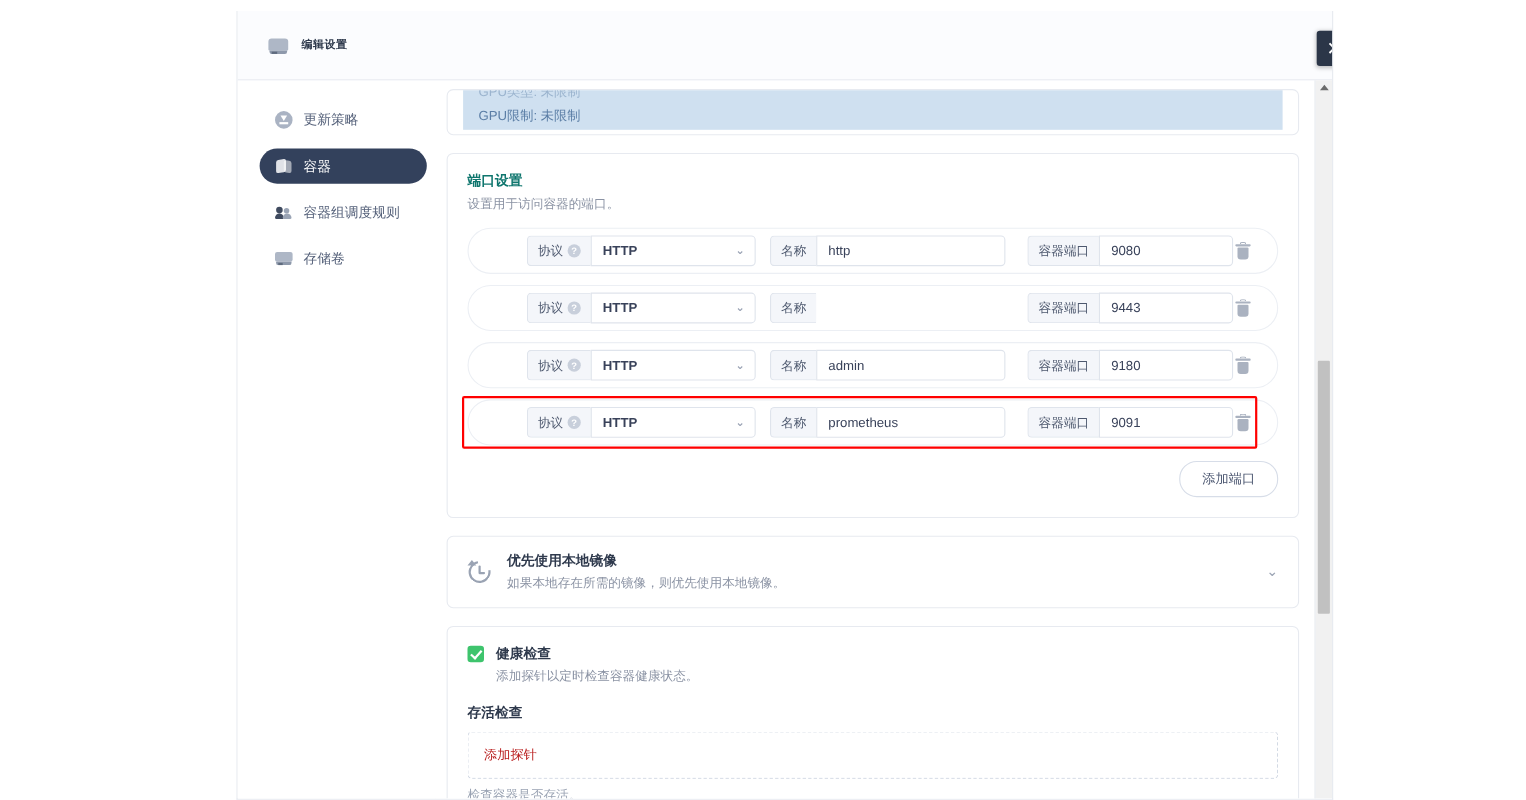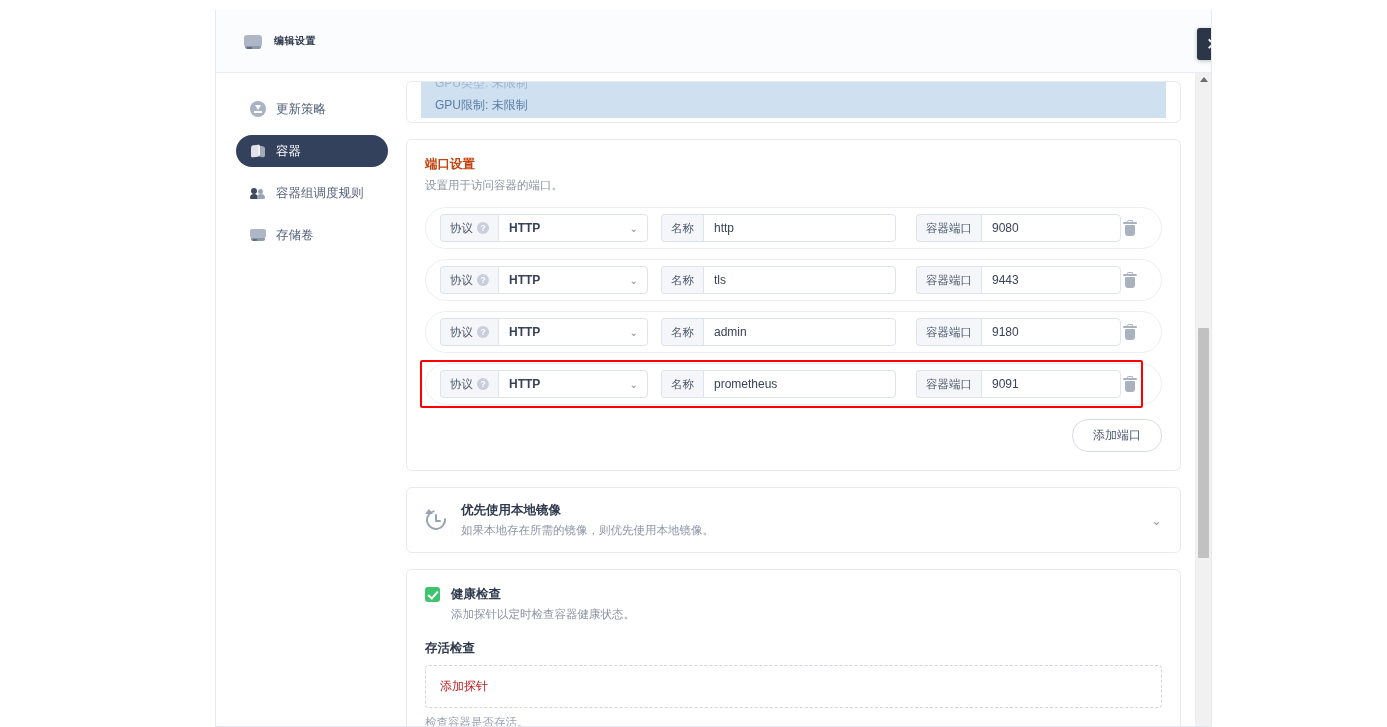"端口设置" .sec-title { color: #c2410c -> #0f766e }
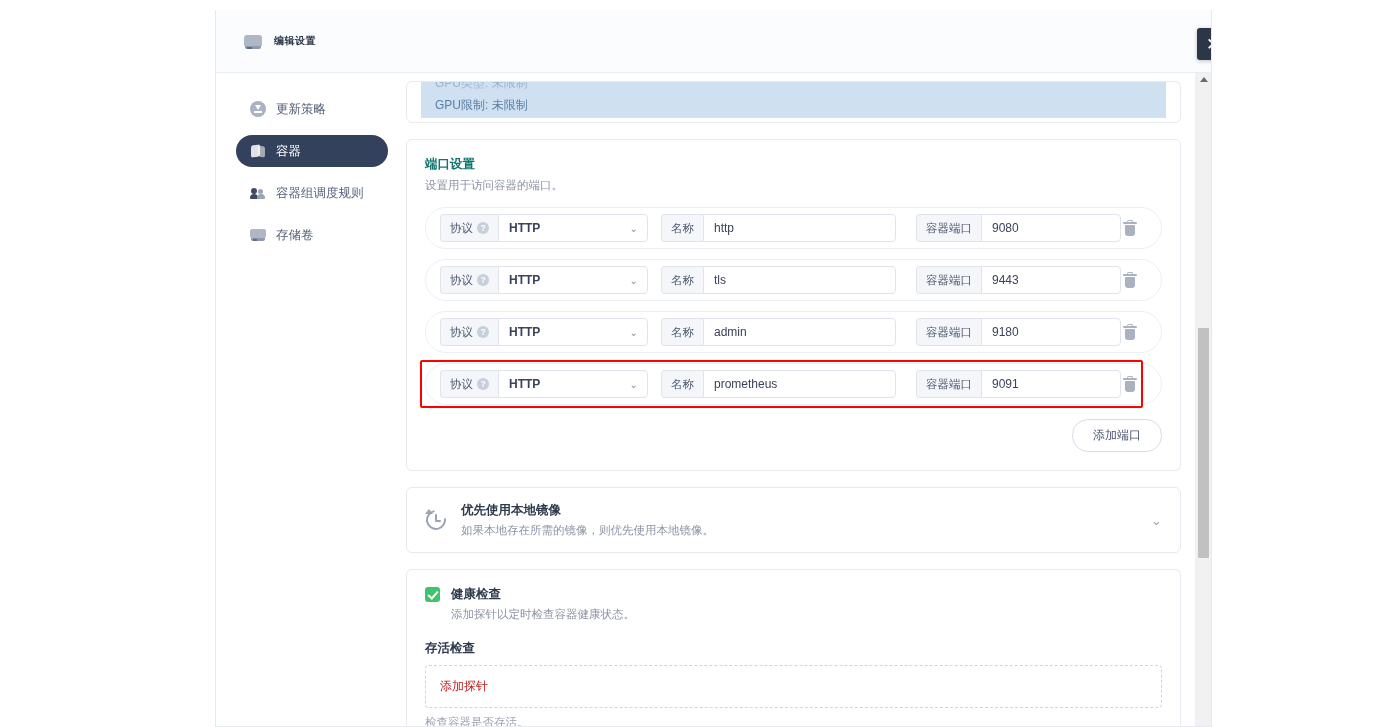"协议" .fld-proto { margin-left: none -> 39px }
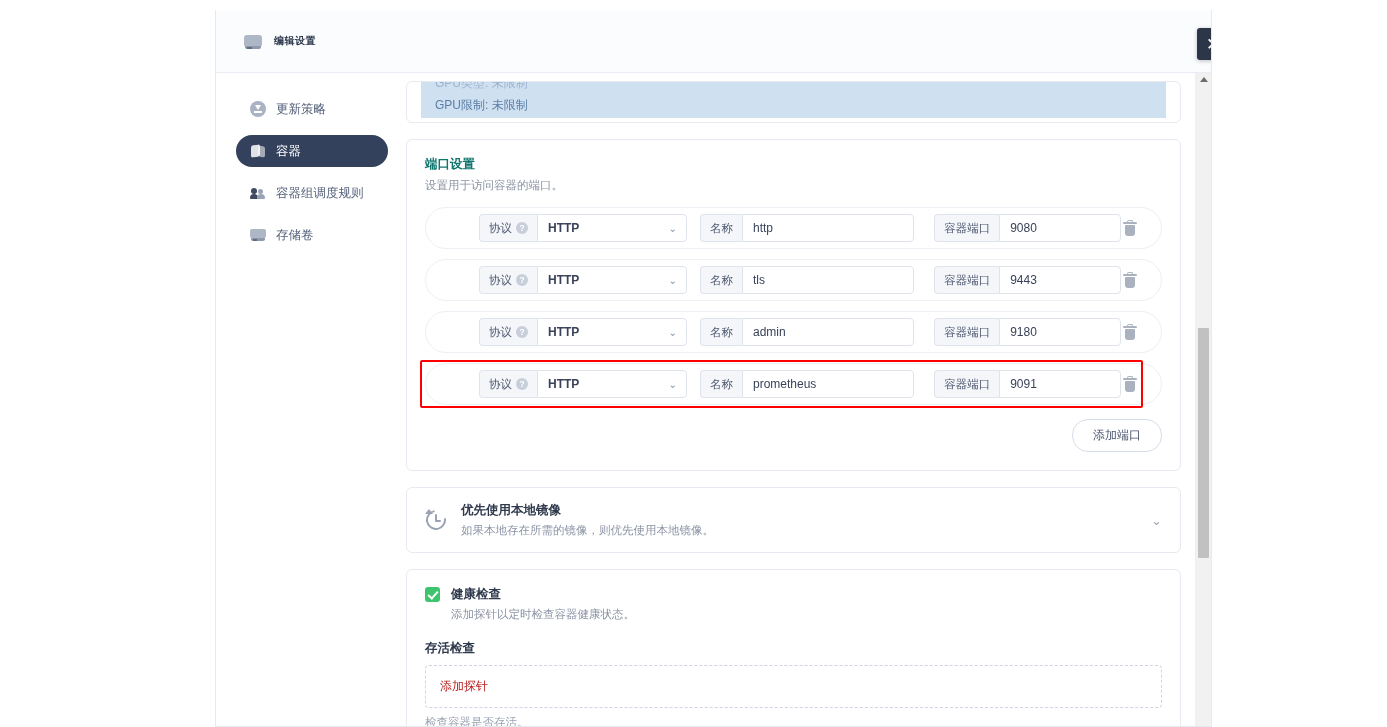"tls" input.f-input { html: <input> -> none }
